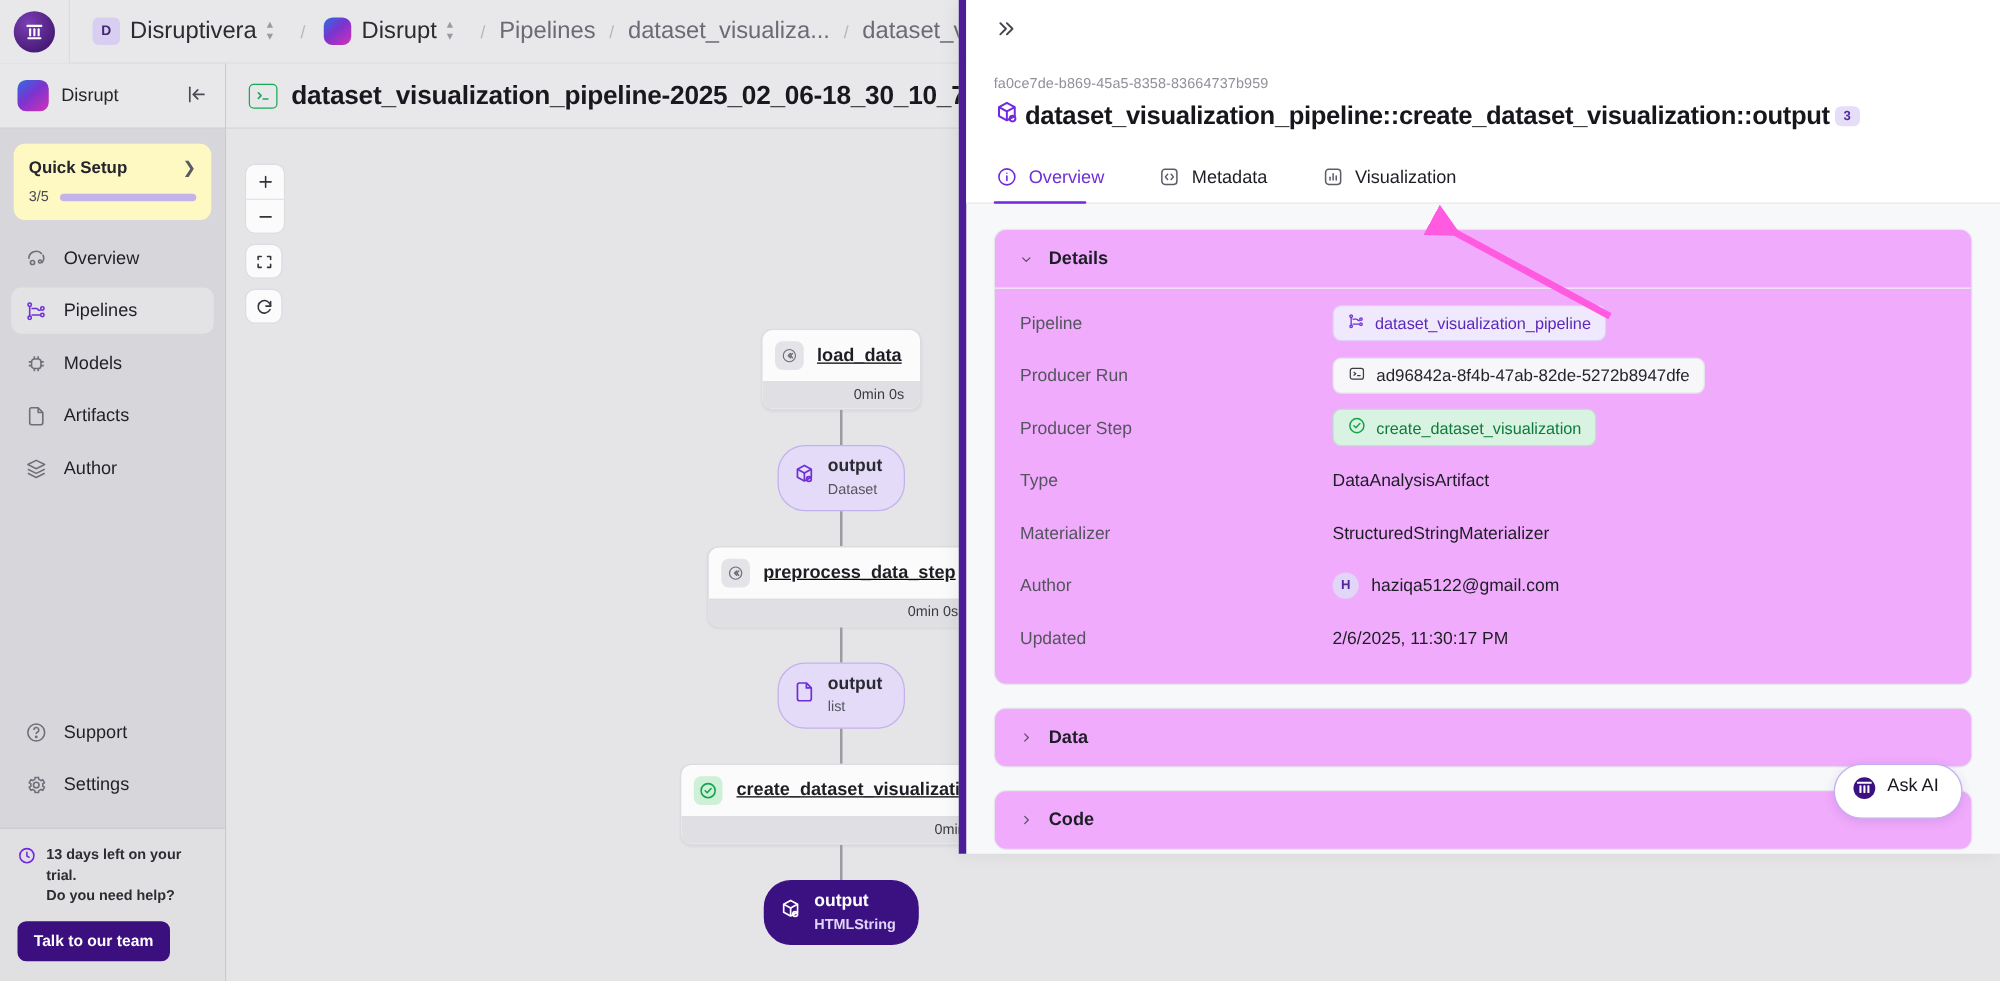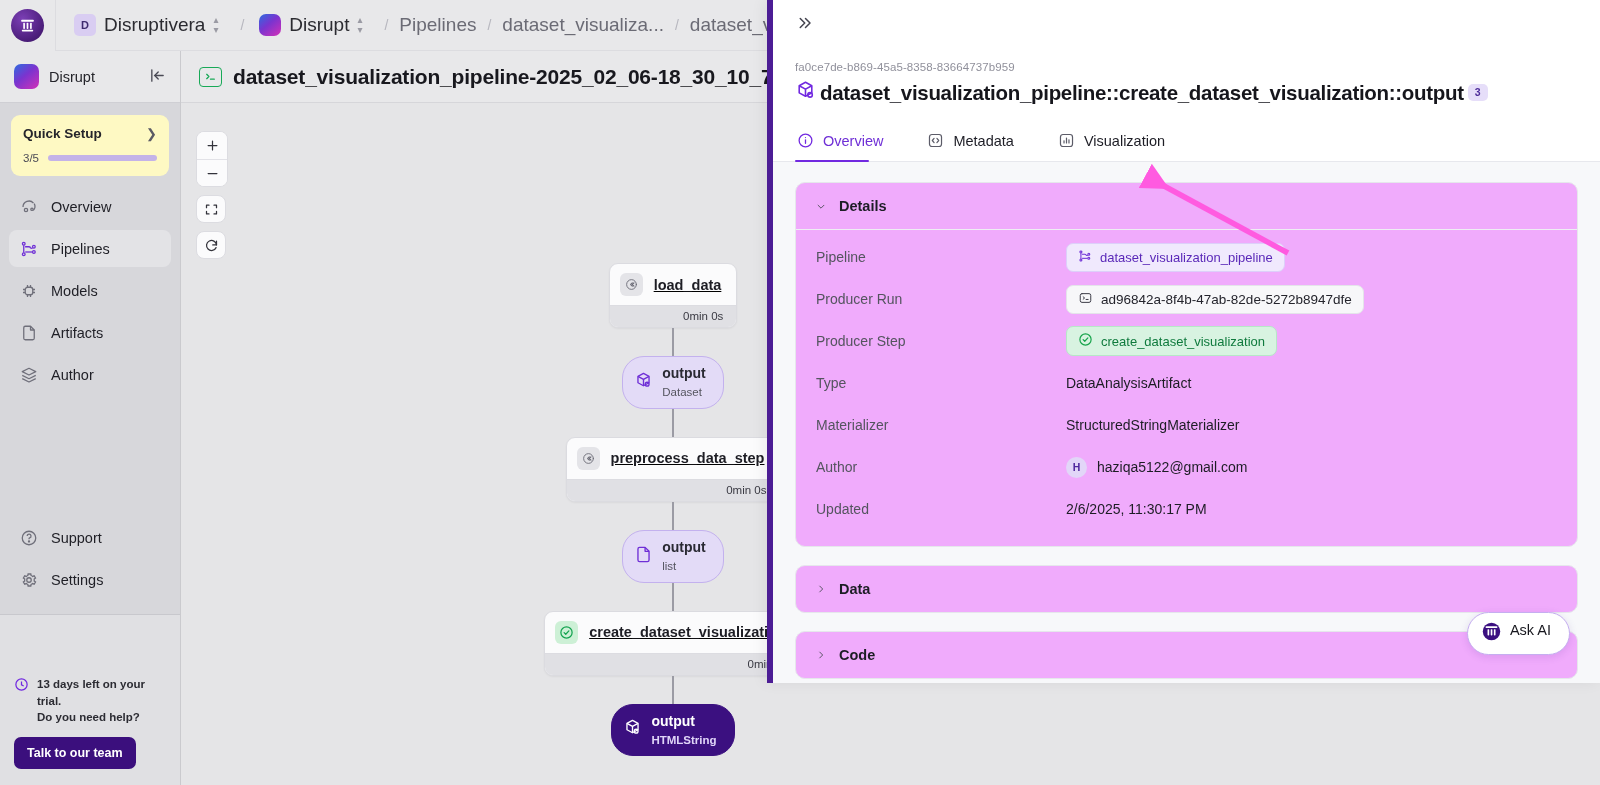"13 days left on your" .trial-row { margin-top: 48px -> none }
